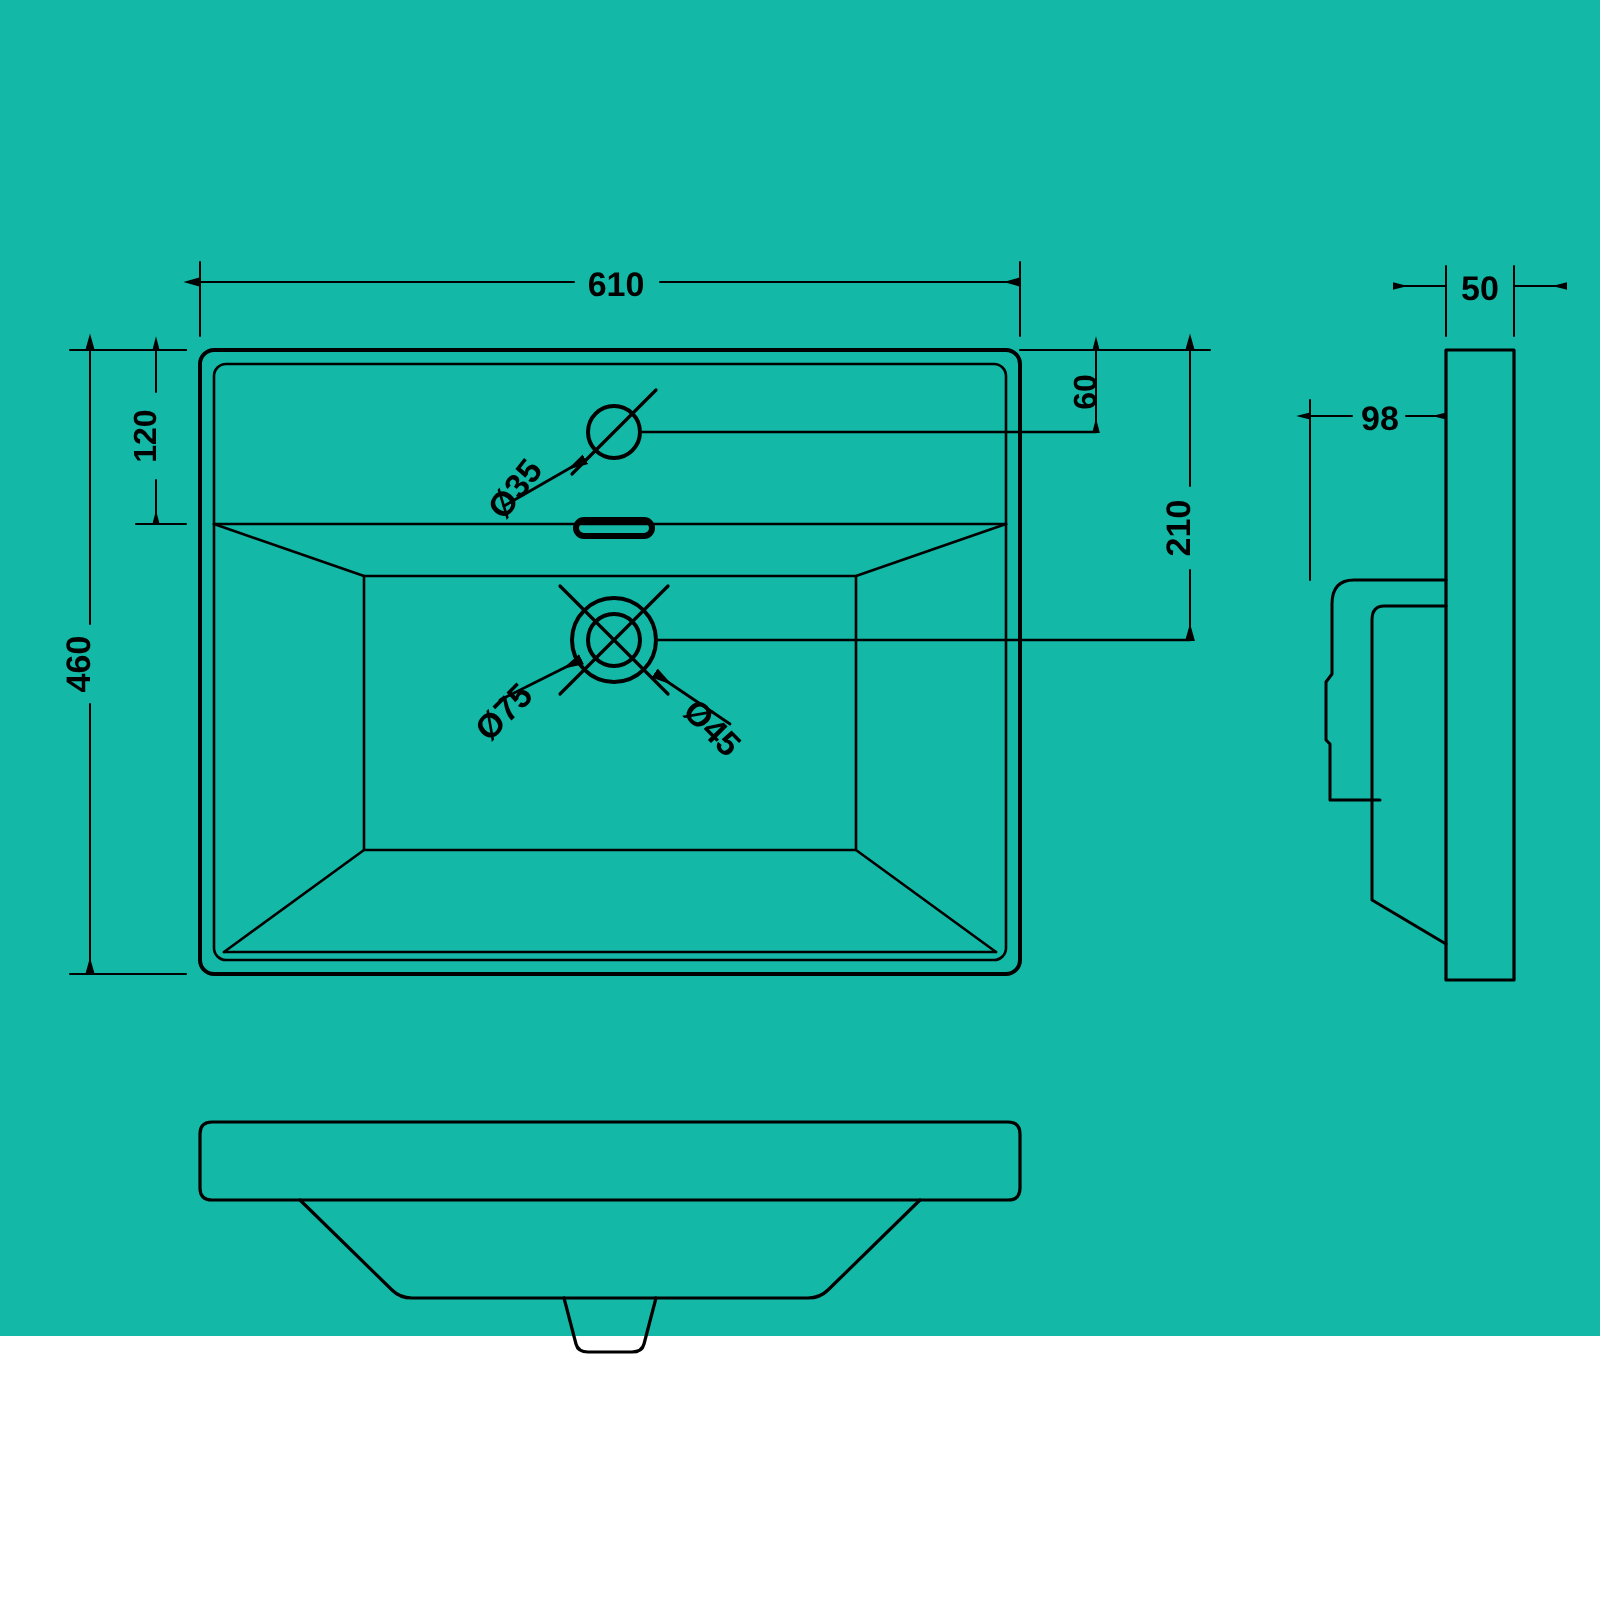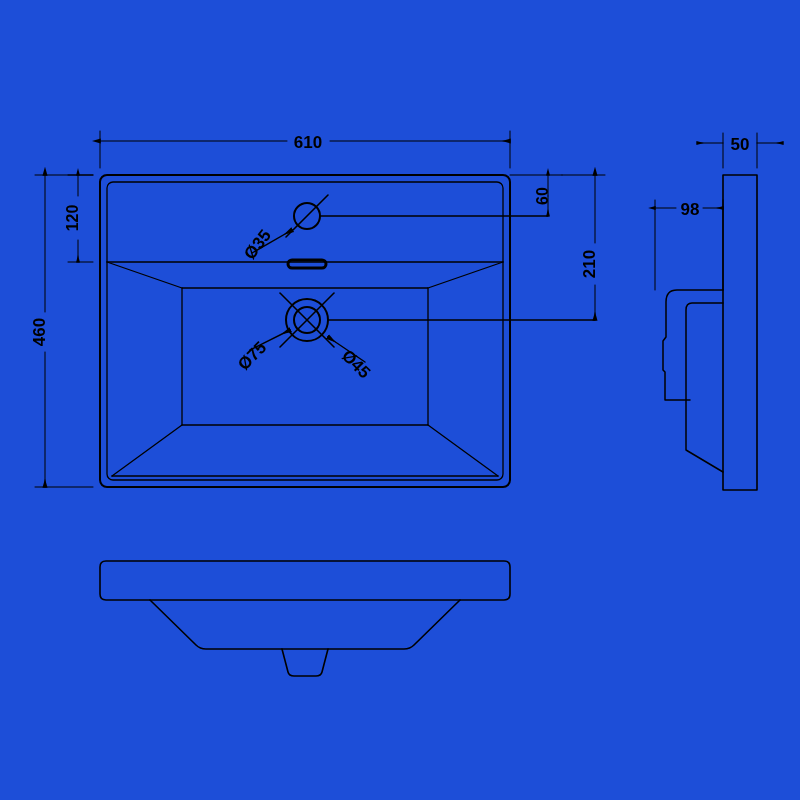"610" #sheet { background: #1d4ed8 -> #14b8a6; height: 800px -> 668px }
